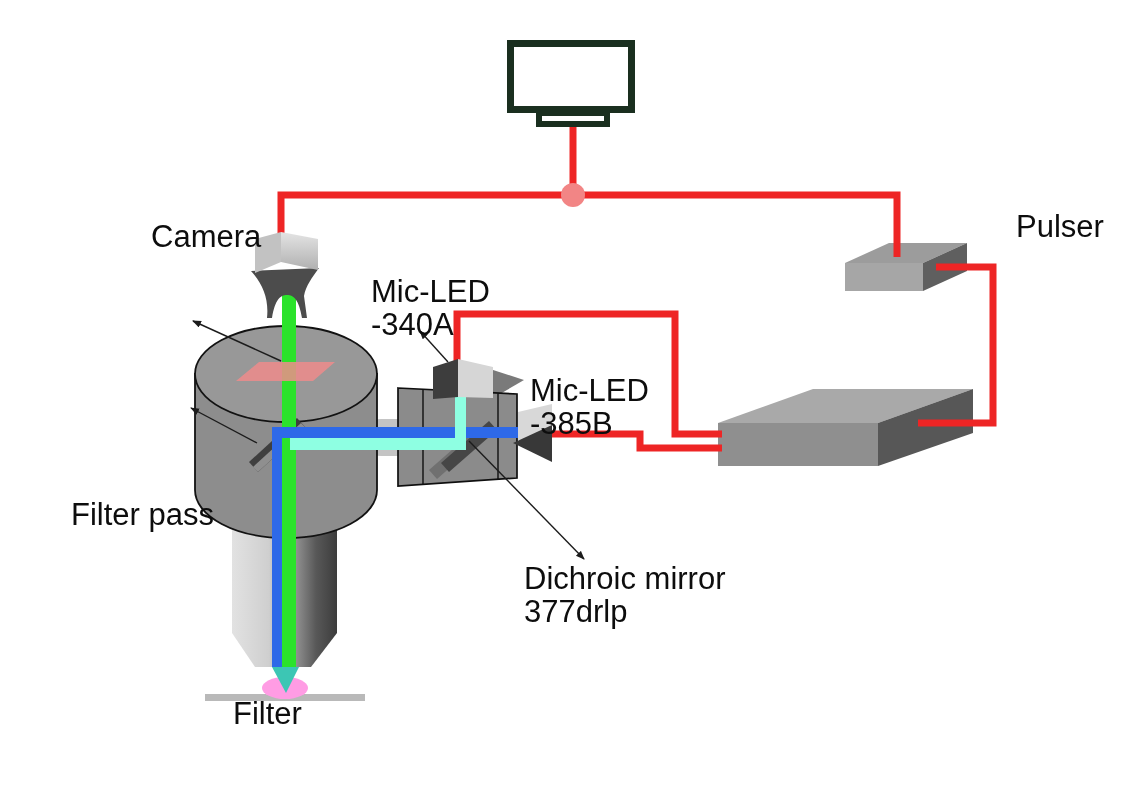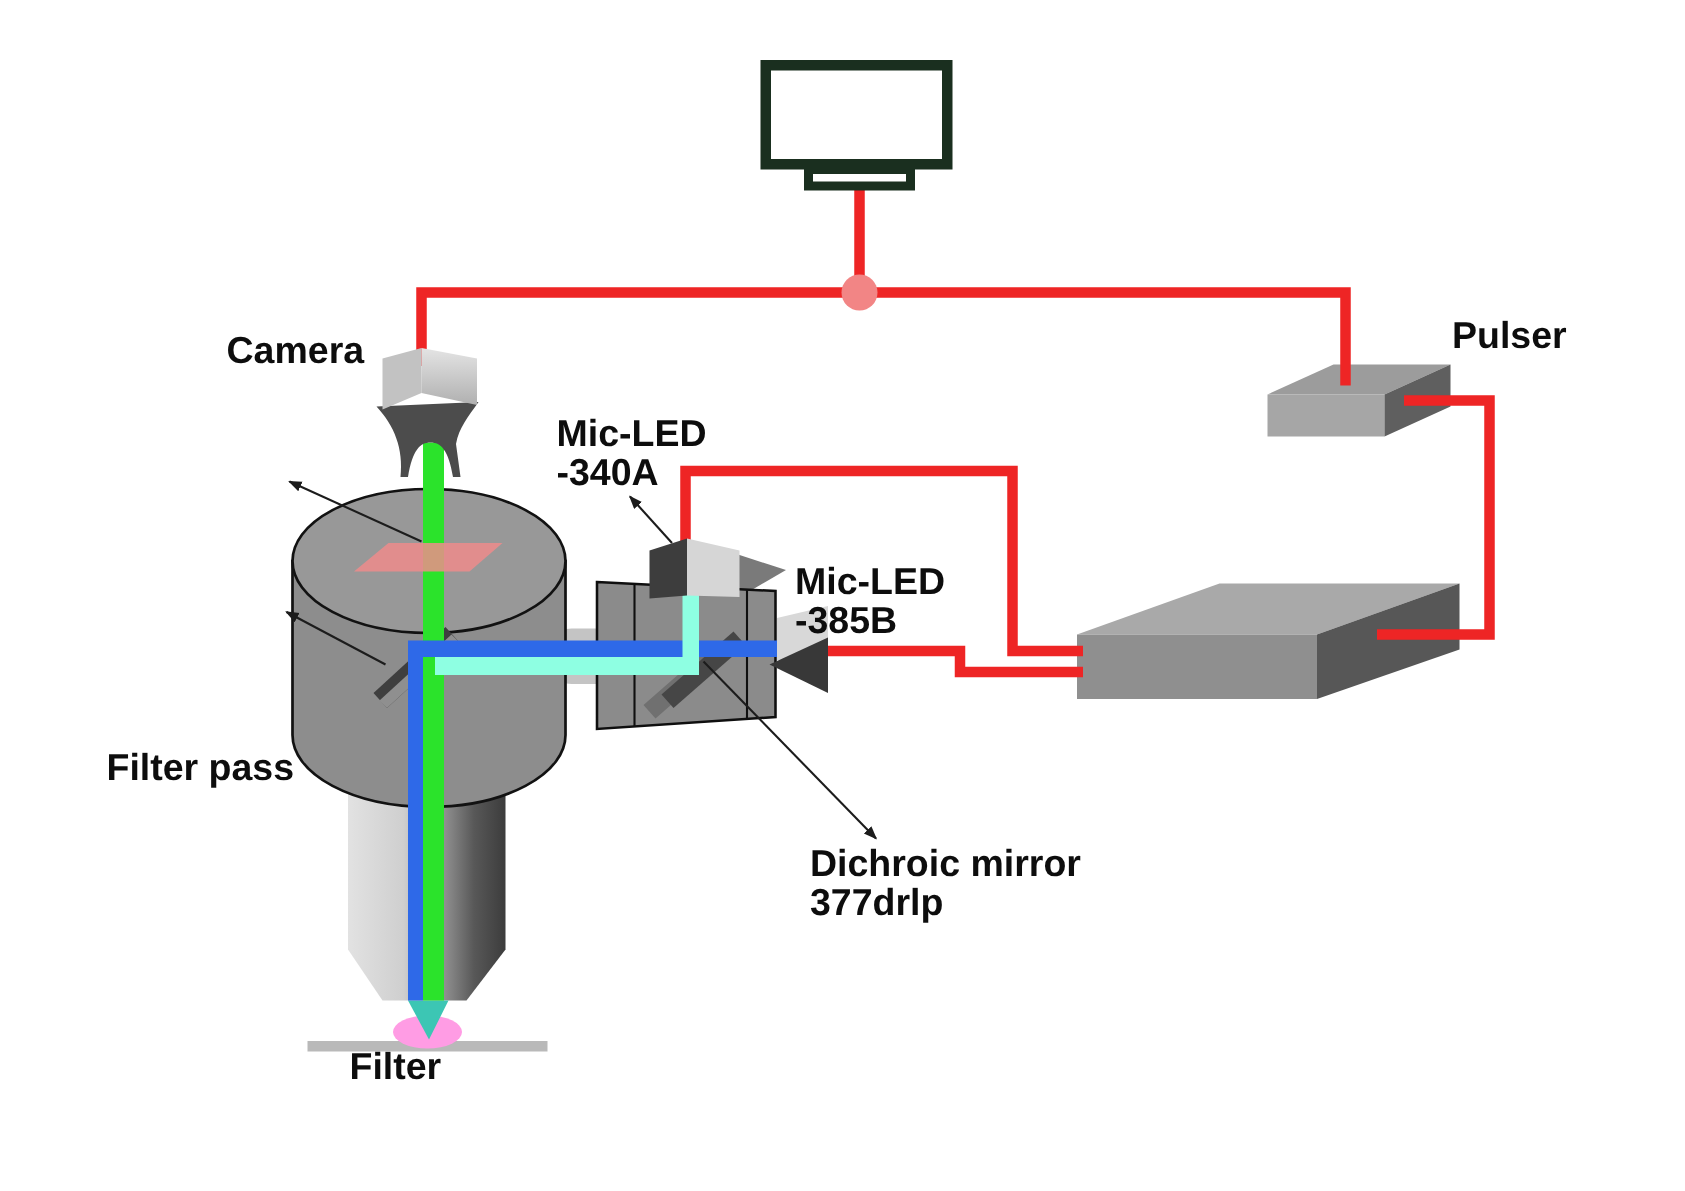"Camera" .lbl { font-size: 25px -> 31px; font-weight: 700 -> 400 }
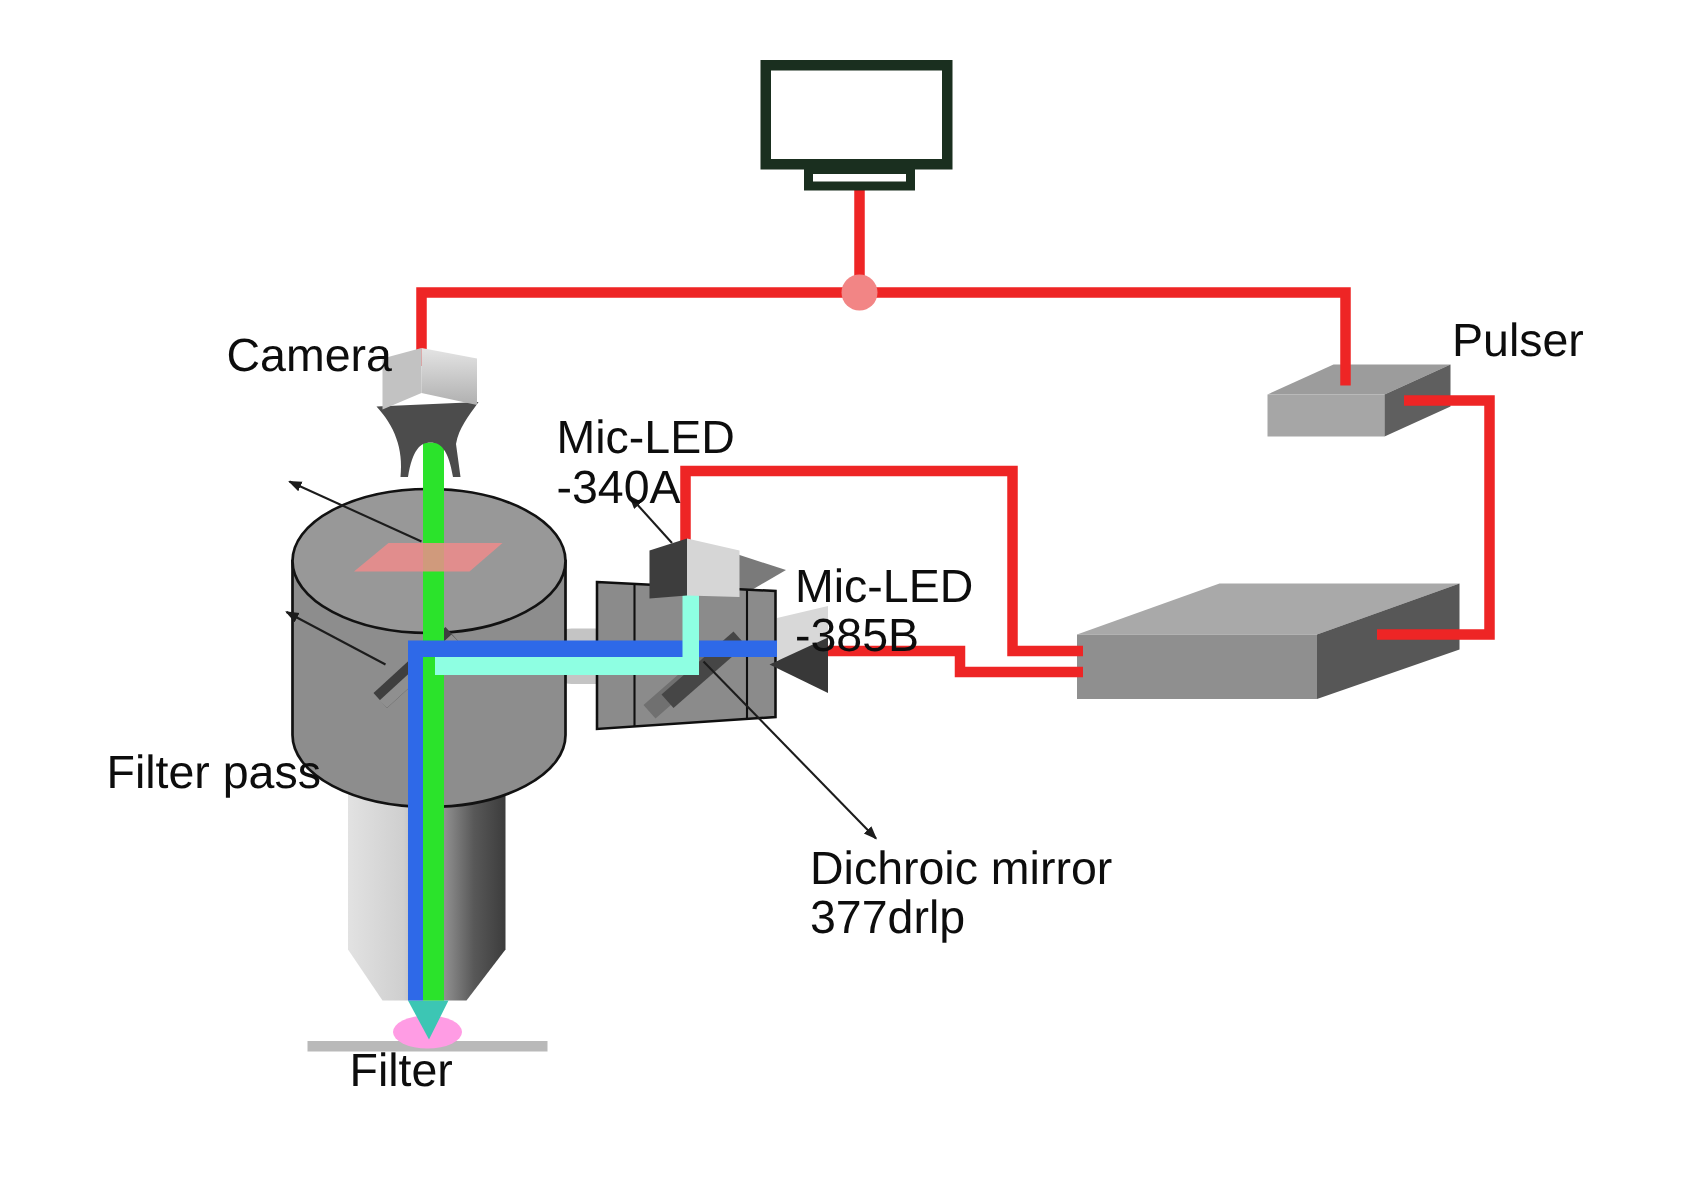"Pulser" div.lbl { left: 968px -> 1016px }
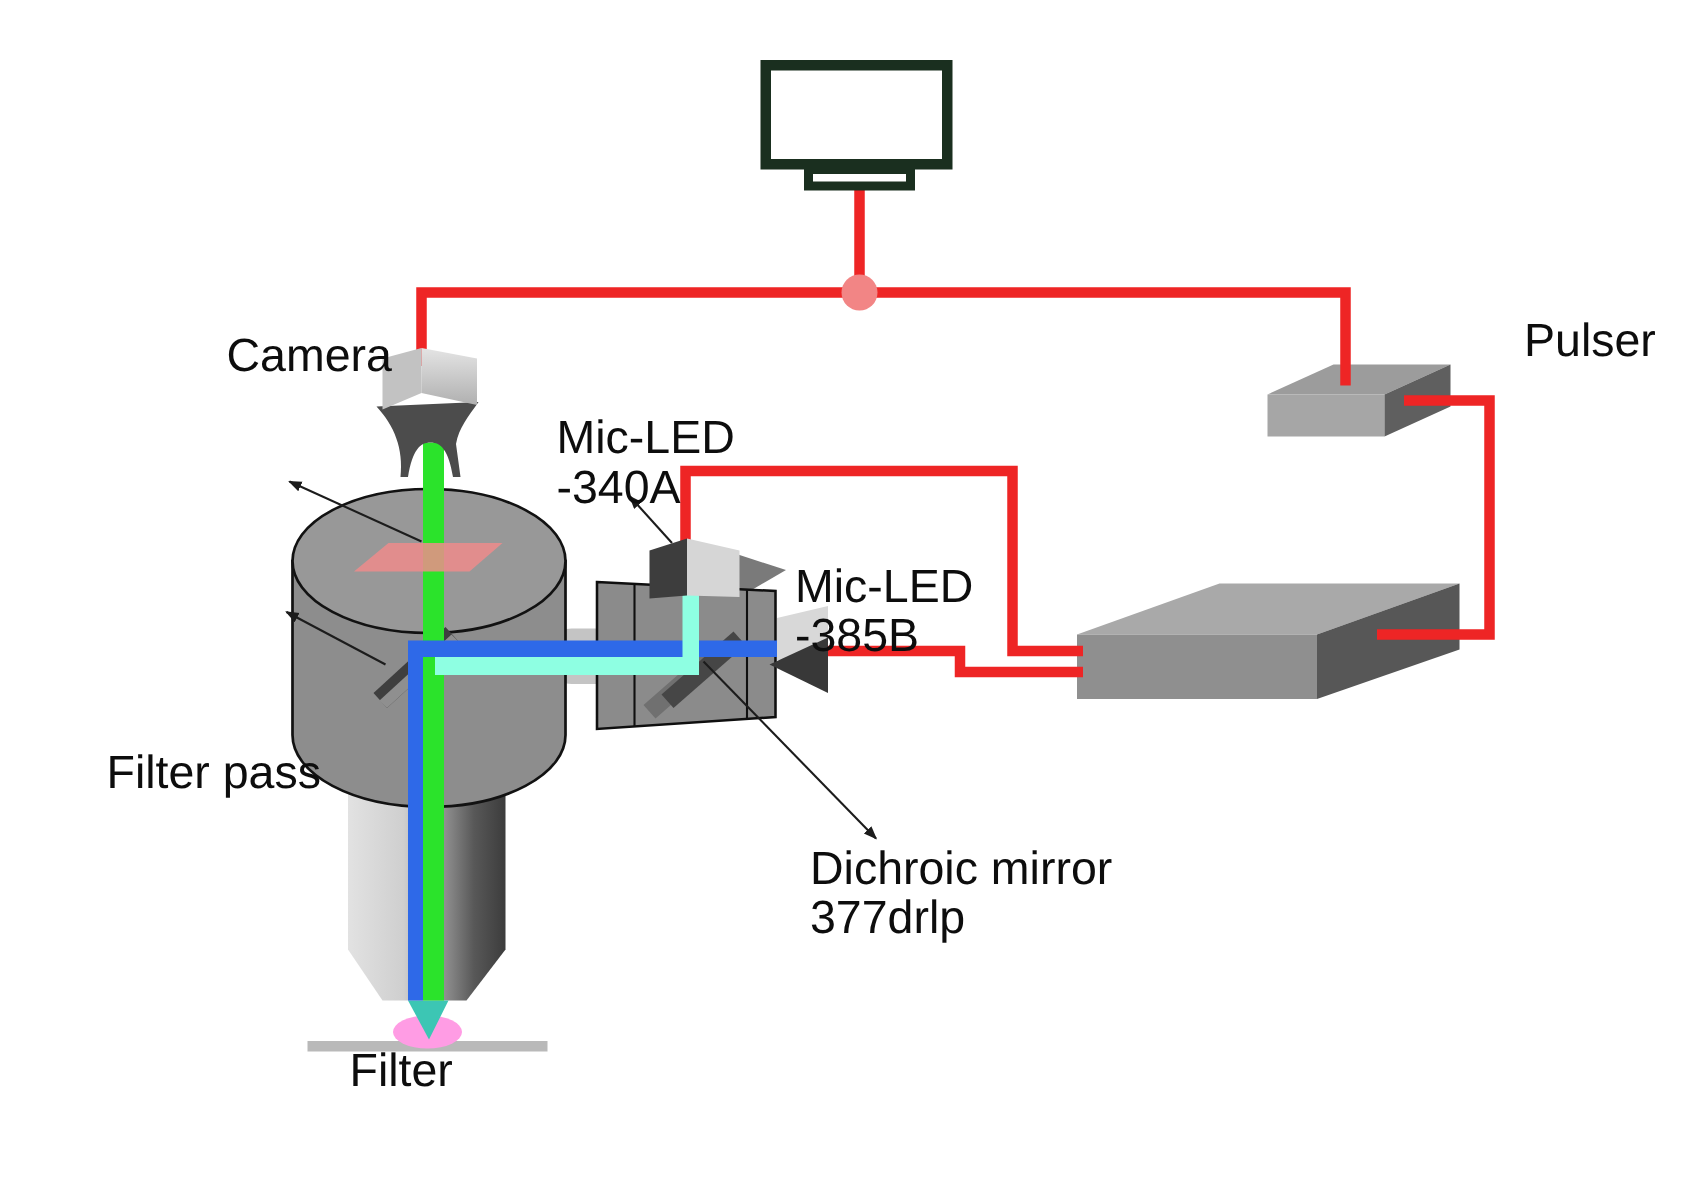"Dichroic mirror" div.lbl { left: 540px -> 524px }
